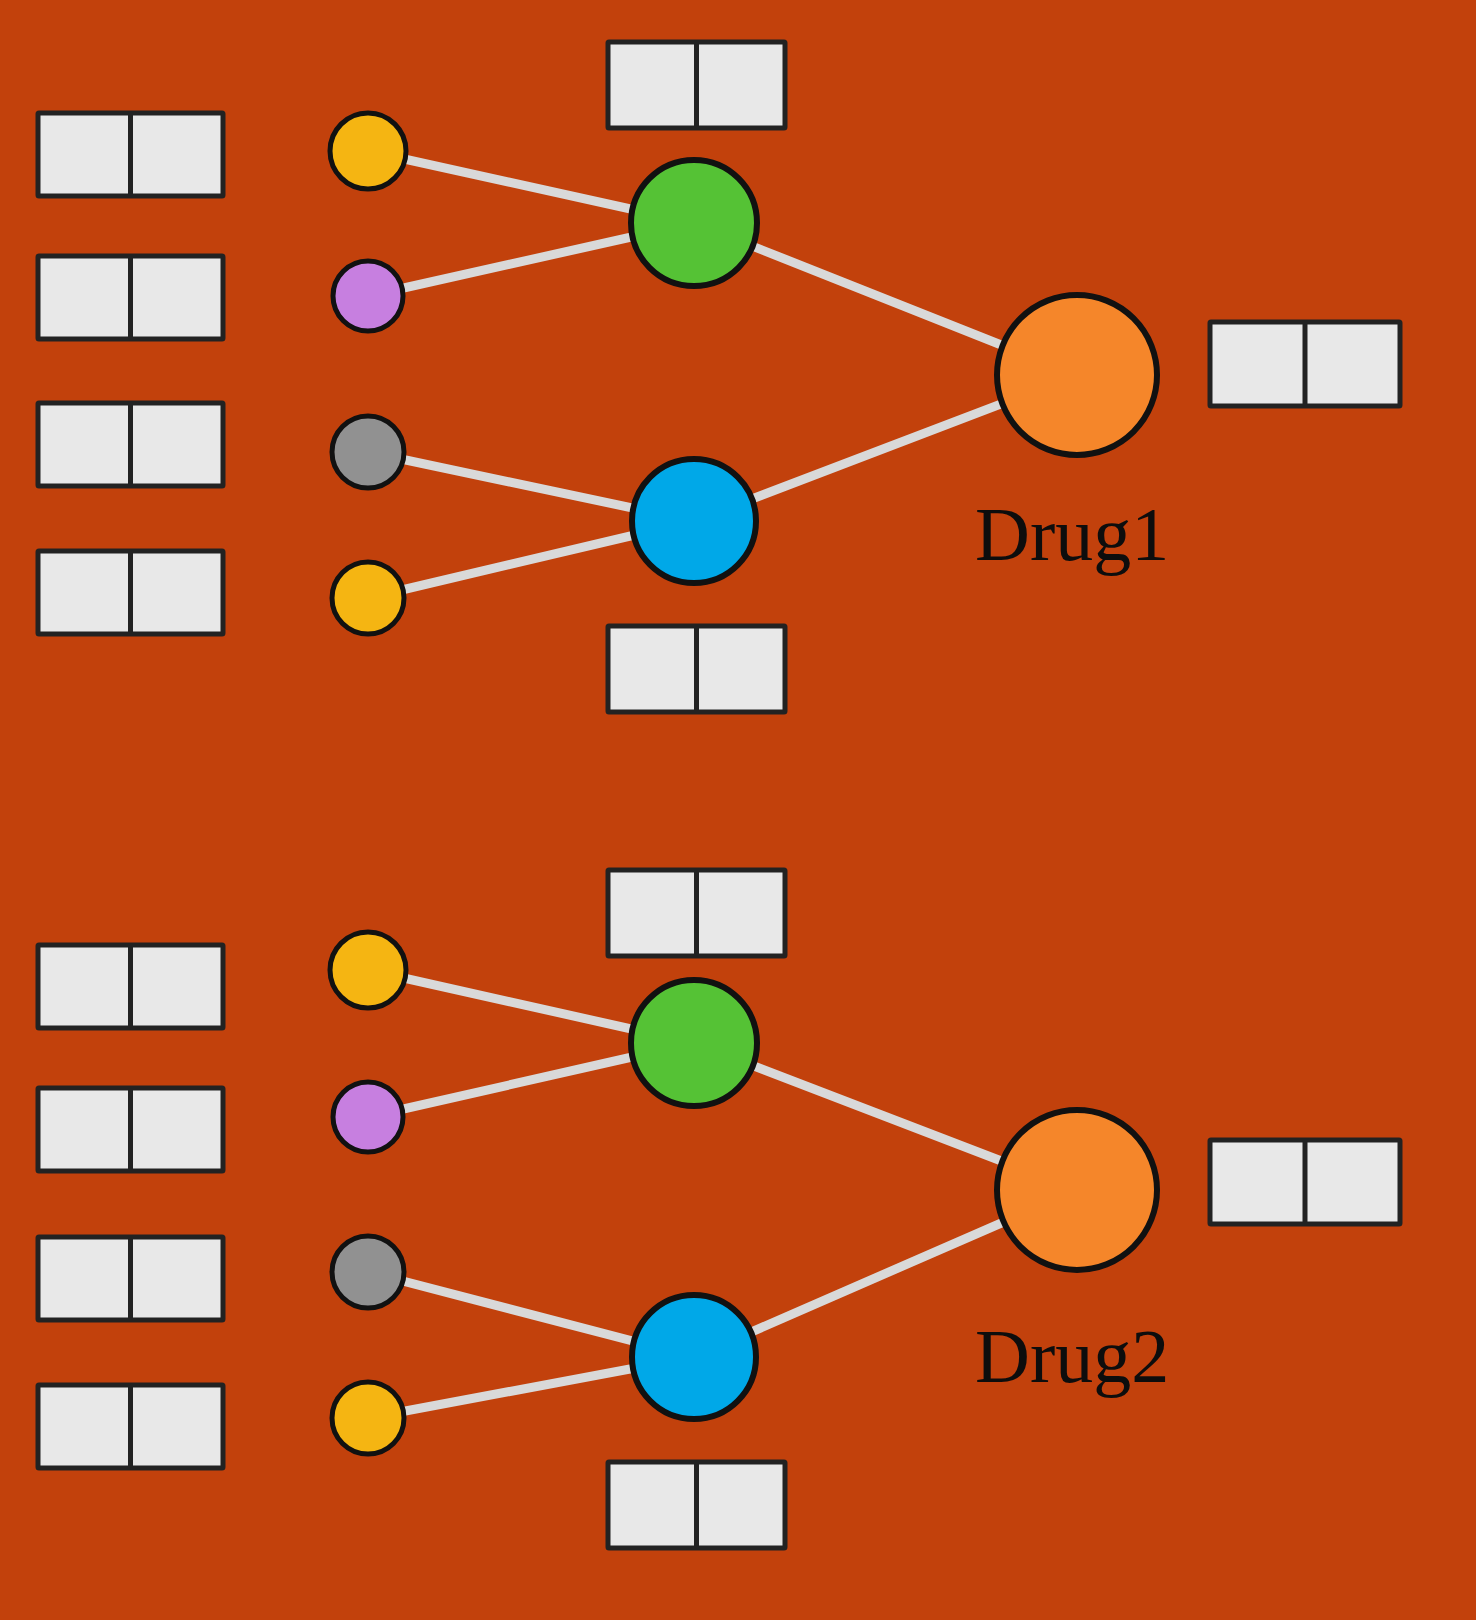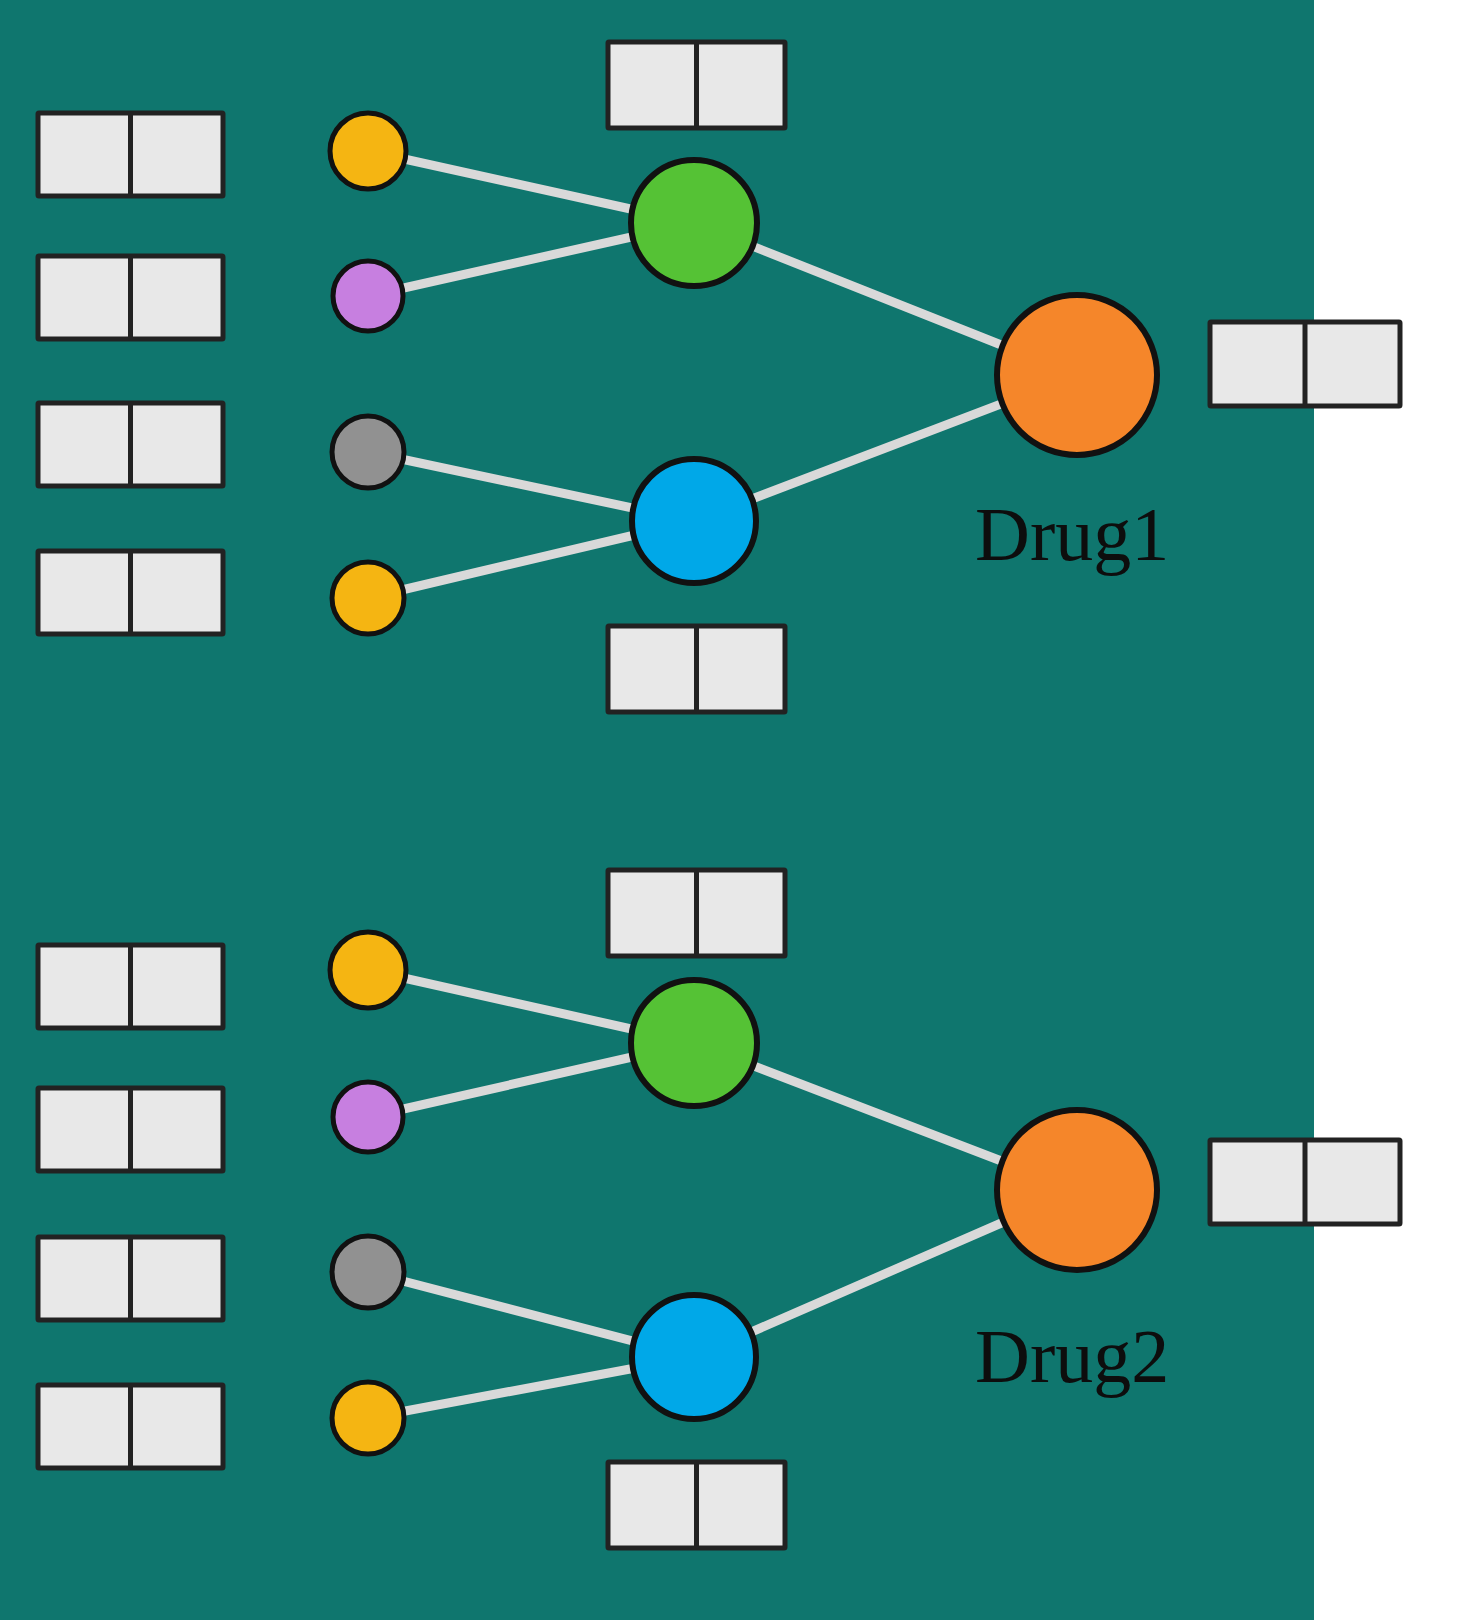"Drug1" #diagram-root { background: #0f766e -> #c2410c; width: 1314px -> 1476px }
